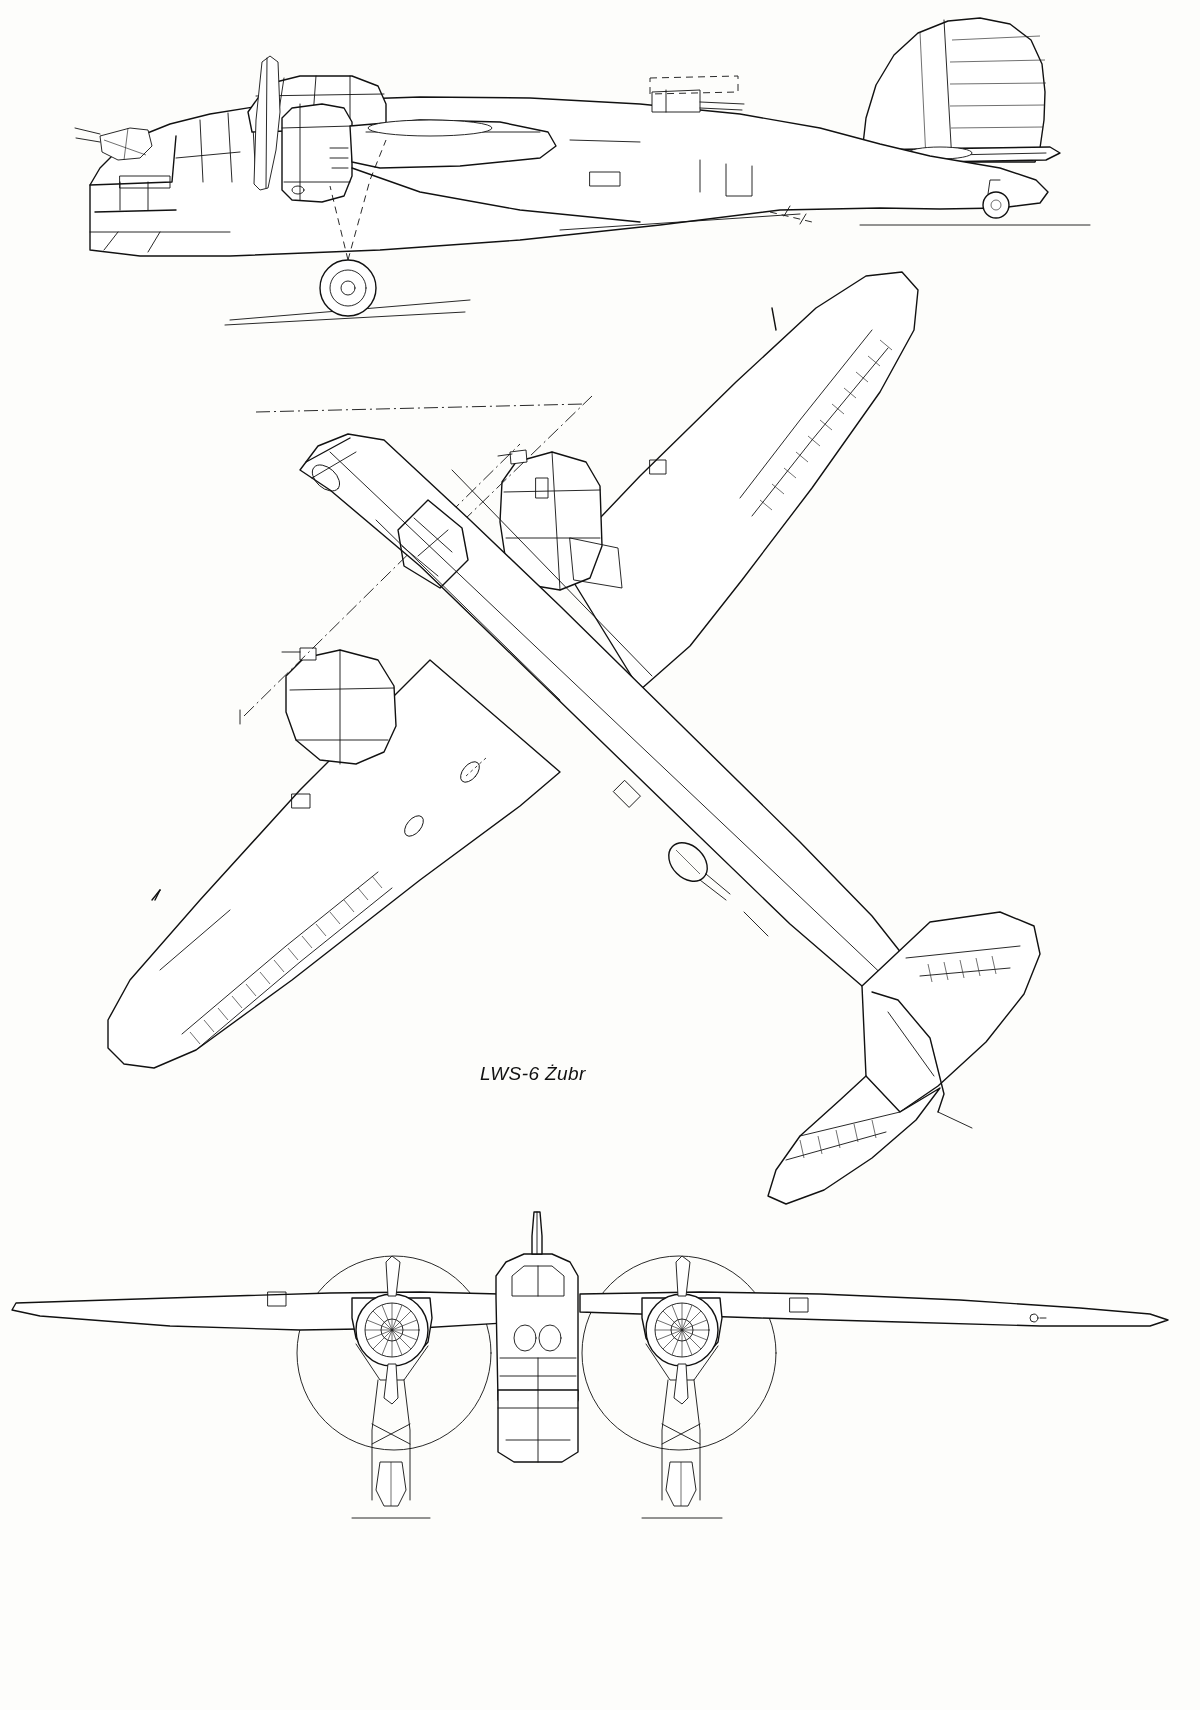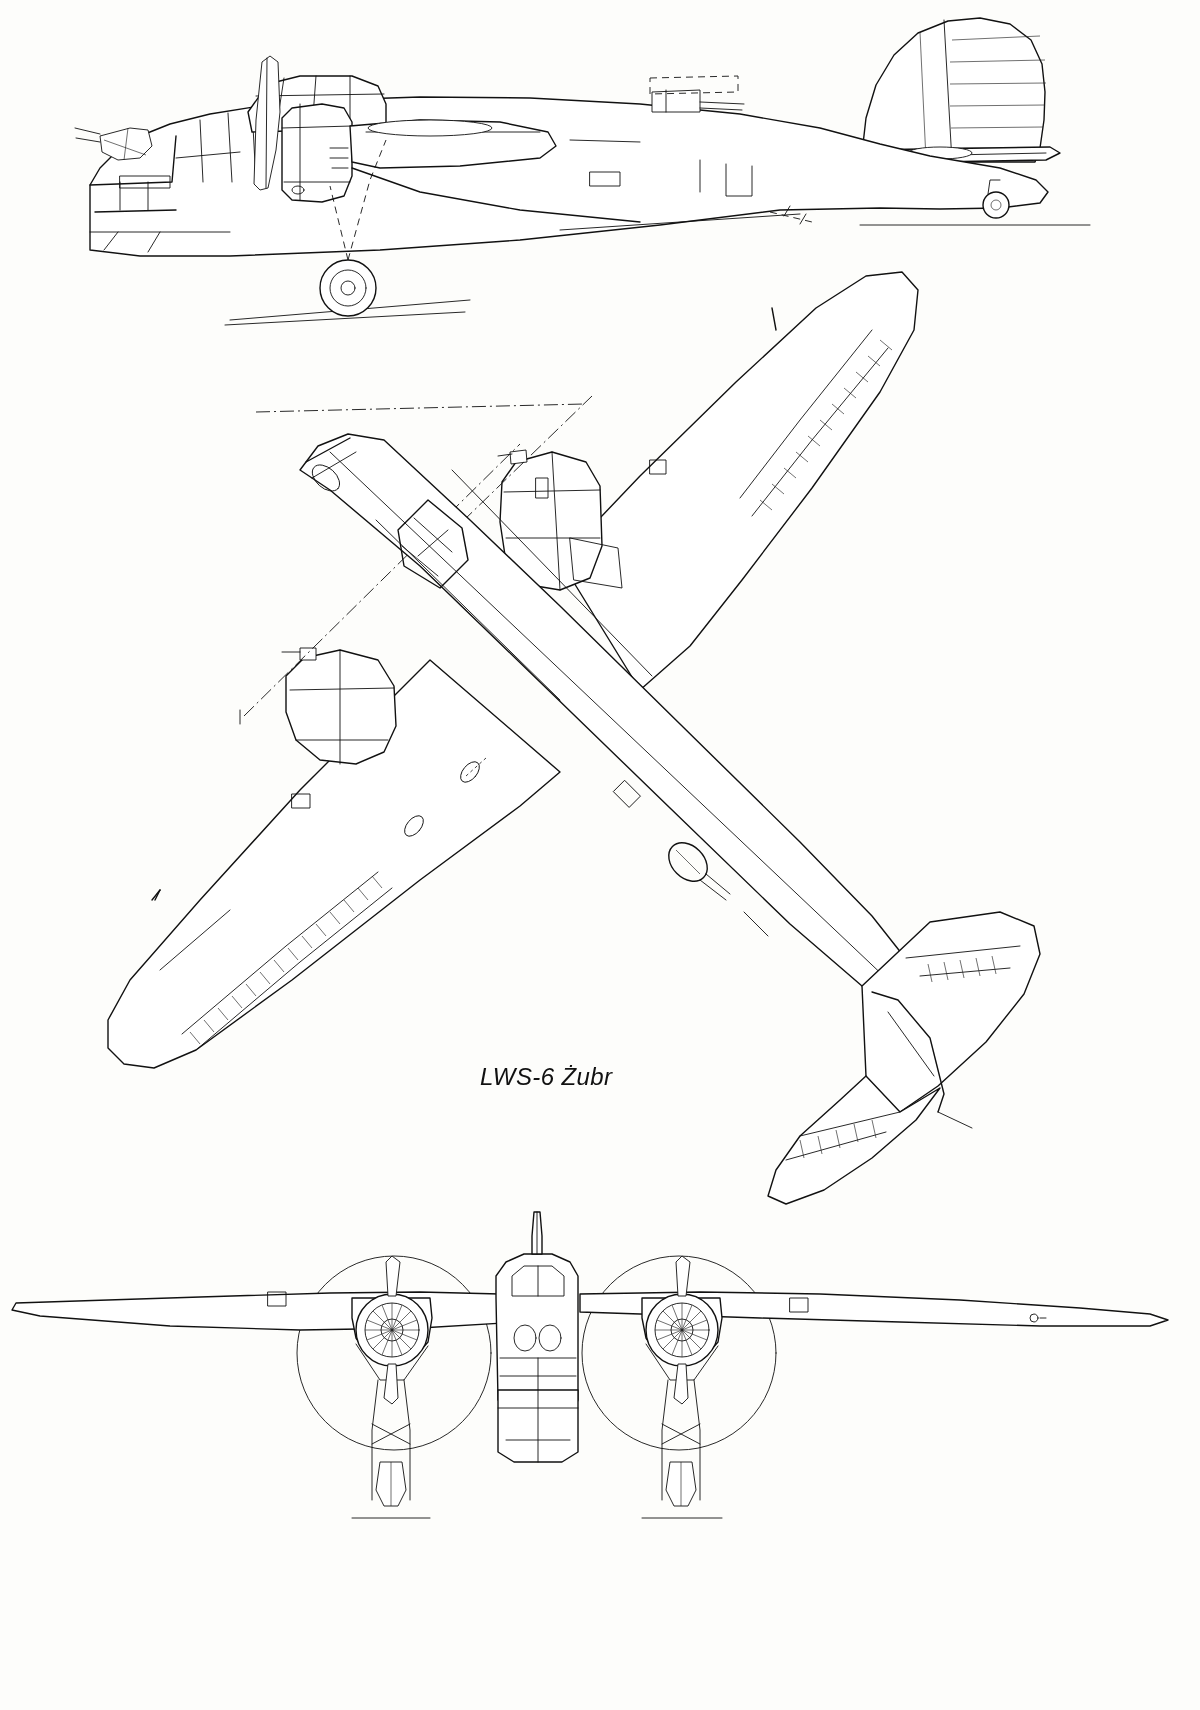"LWS-6 Żubr" .caption-text { font-size: 24px -> 19px }
